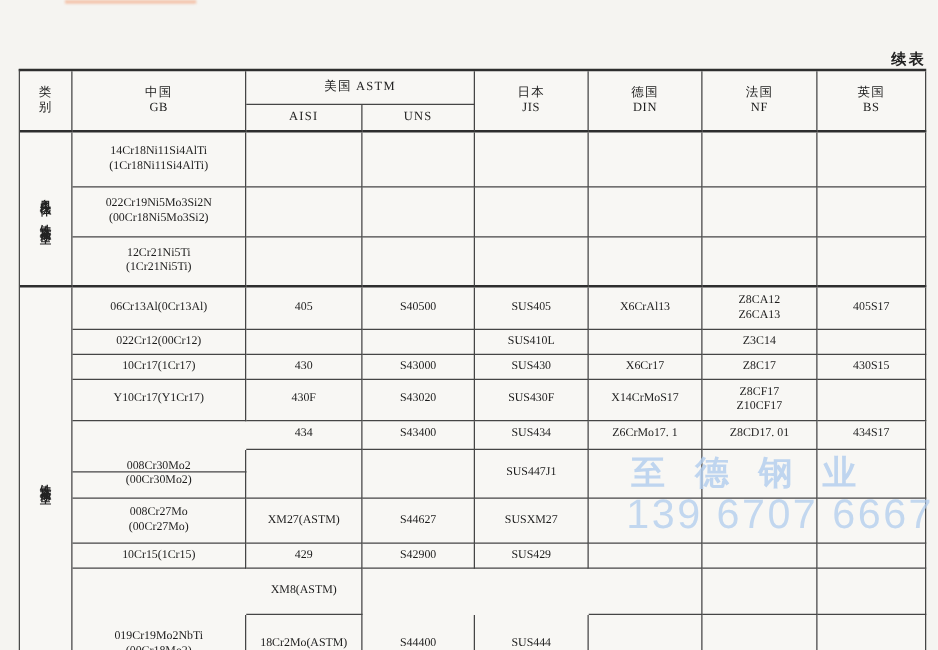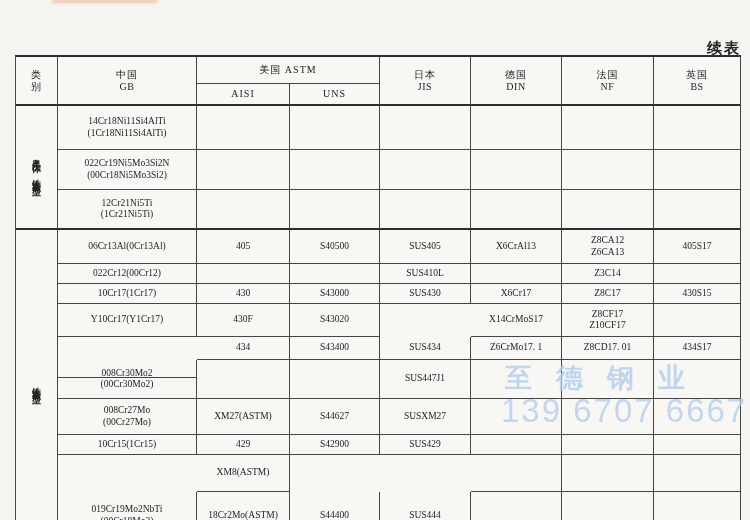"续表" .cont-label { font-size: 15px -> 12px }
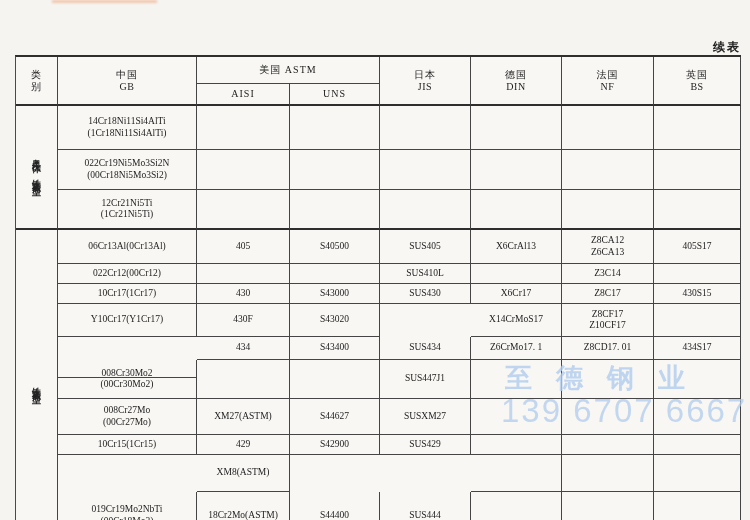"SUS430F" div.c { html: none -> <div> <div>SUS430F</div> </div> }
